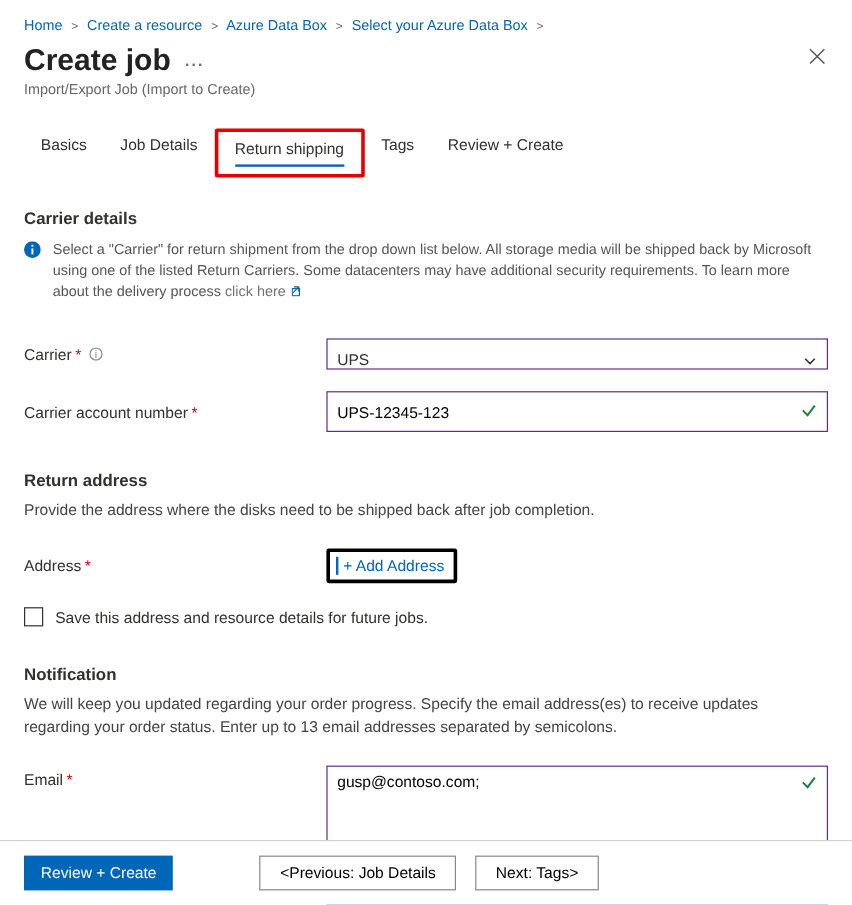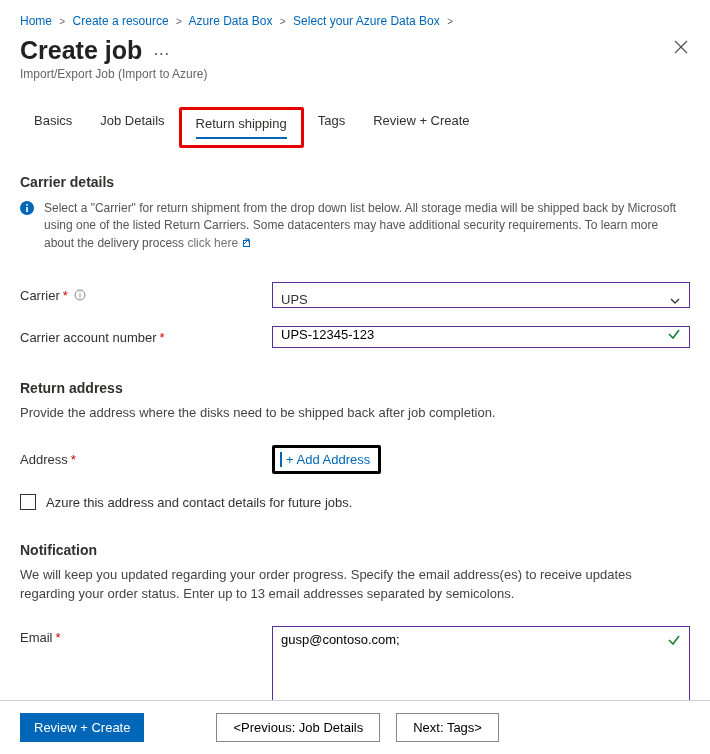"Import/Export Job (Import to Azure)" div.subtitle { text: Azure -> Create }
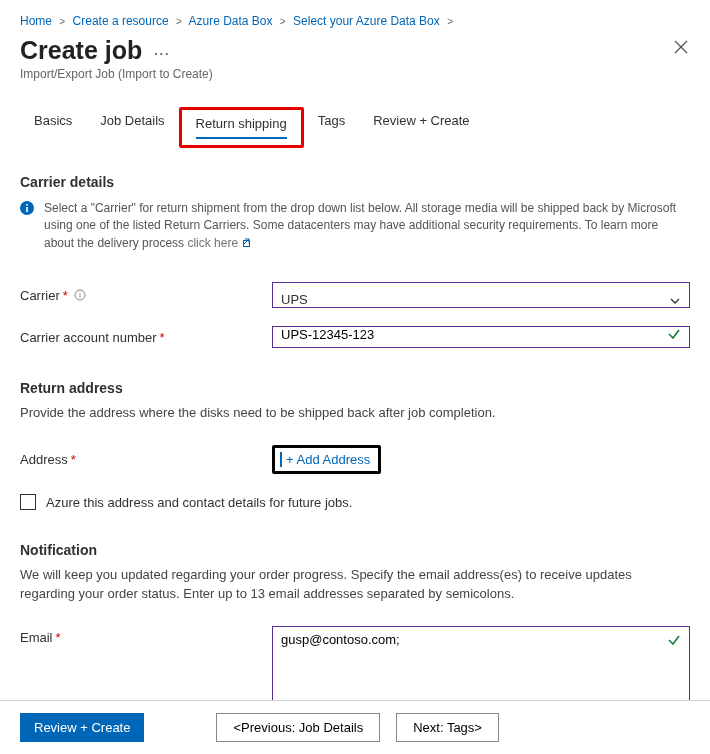"UPS-12345-123" .textfield { align-items: flex-start -> center; padding: 0 8px -> 16px 8px }
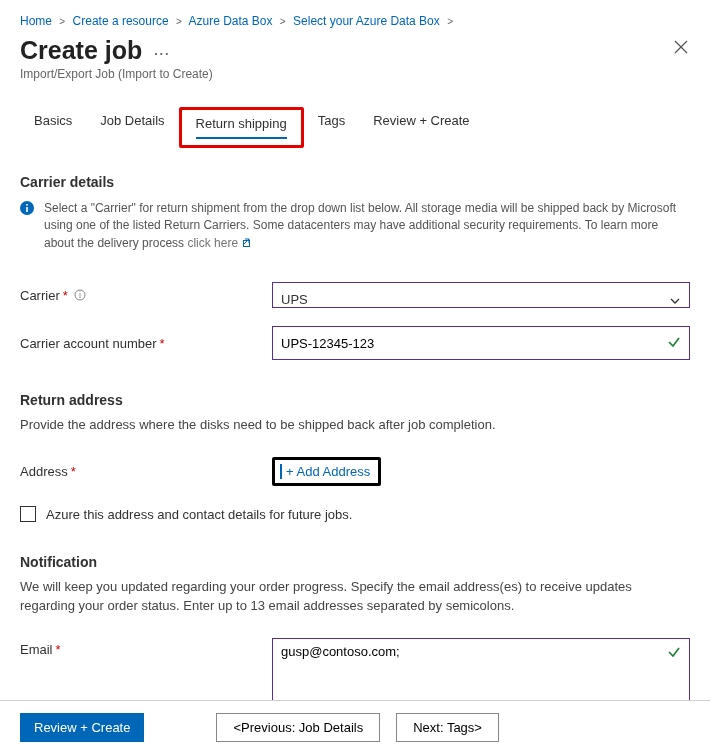"Azure this address and contact" span { text: Azure this address and contact -> Save this address and resource }
